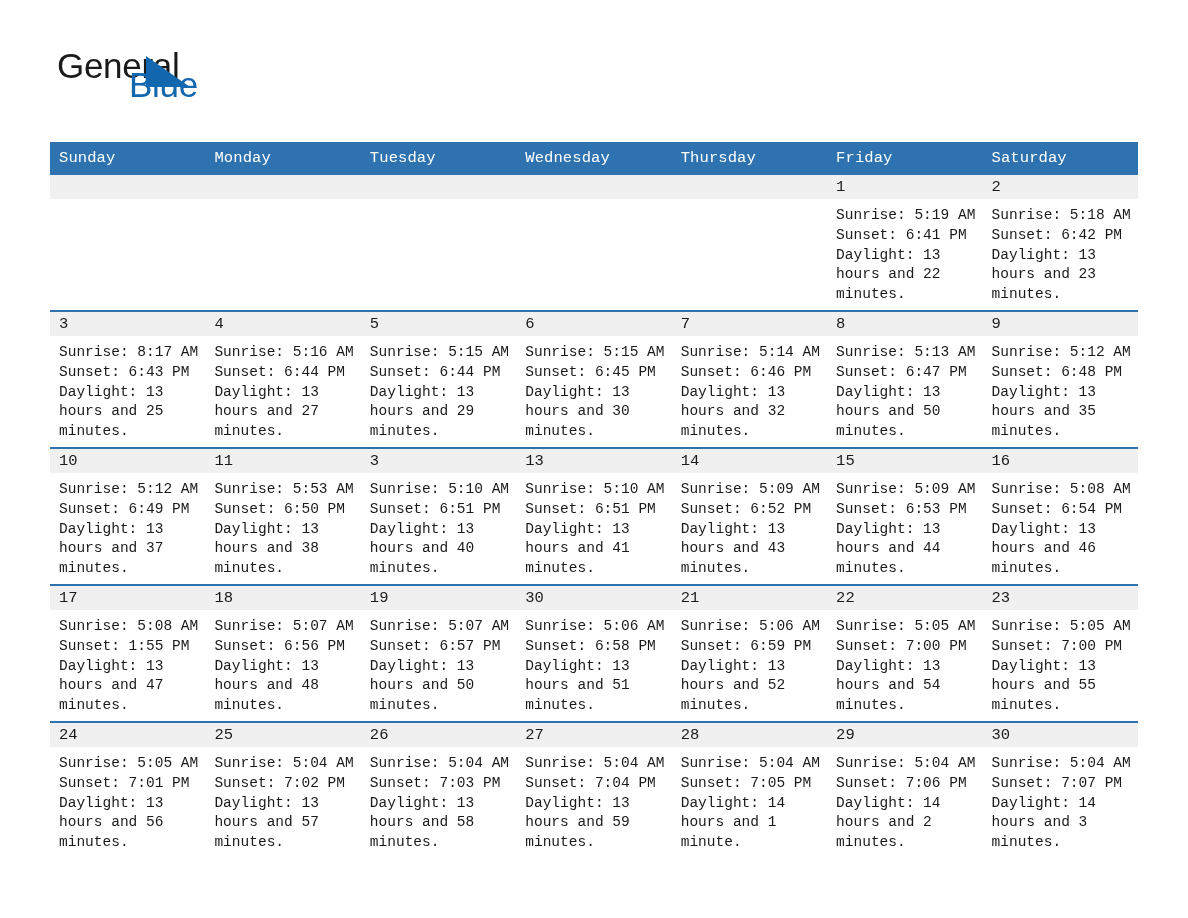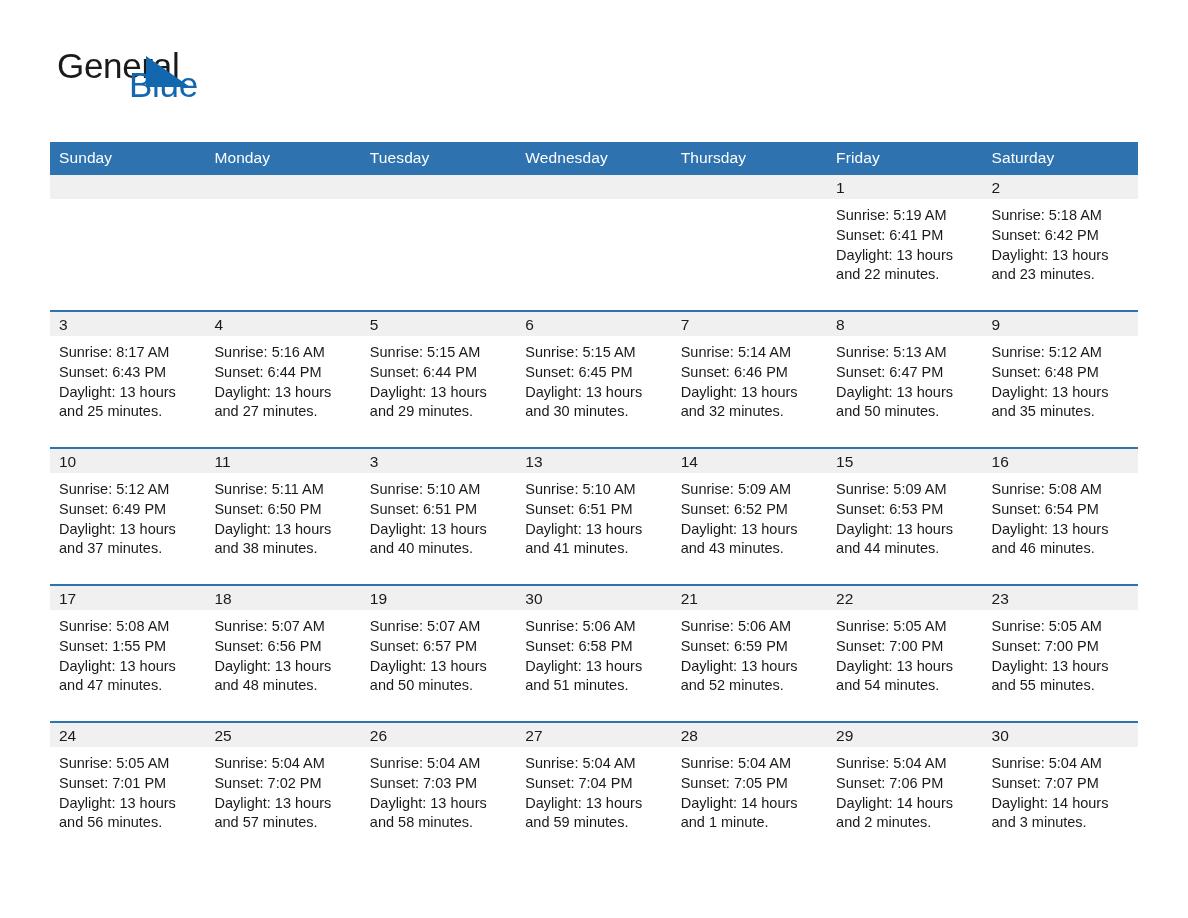"Sunday" .calendar { font-family: none -> Liberation Mono, monospace }
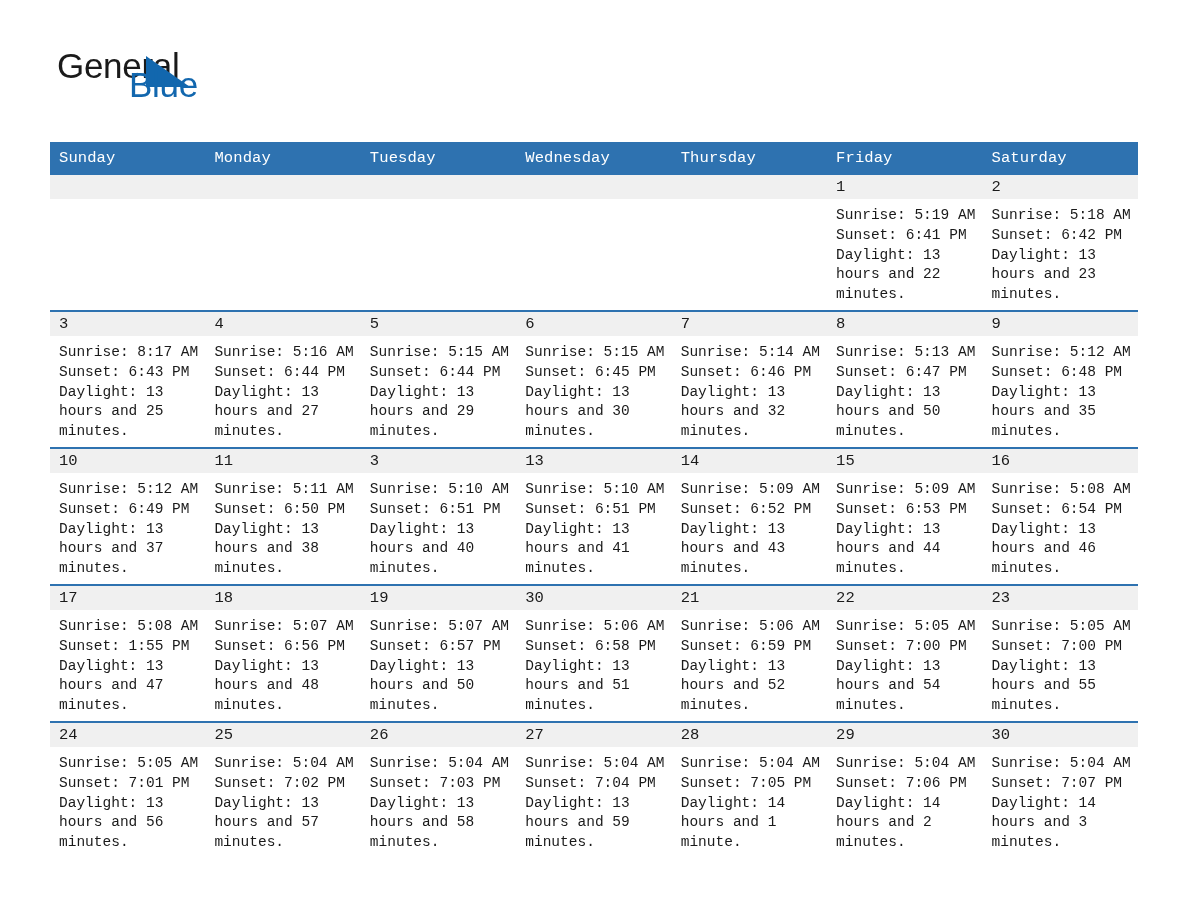"Sunrise: 5:11 AM" div { text: 5:11 -> 5:53 }
